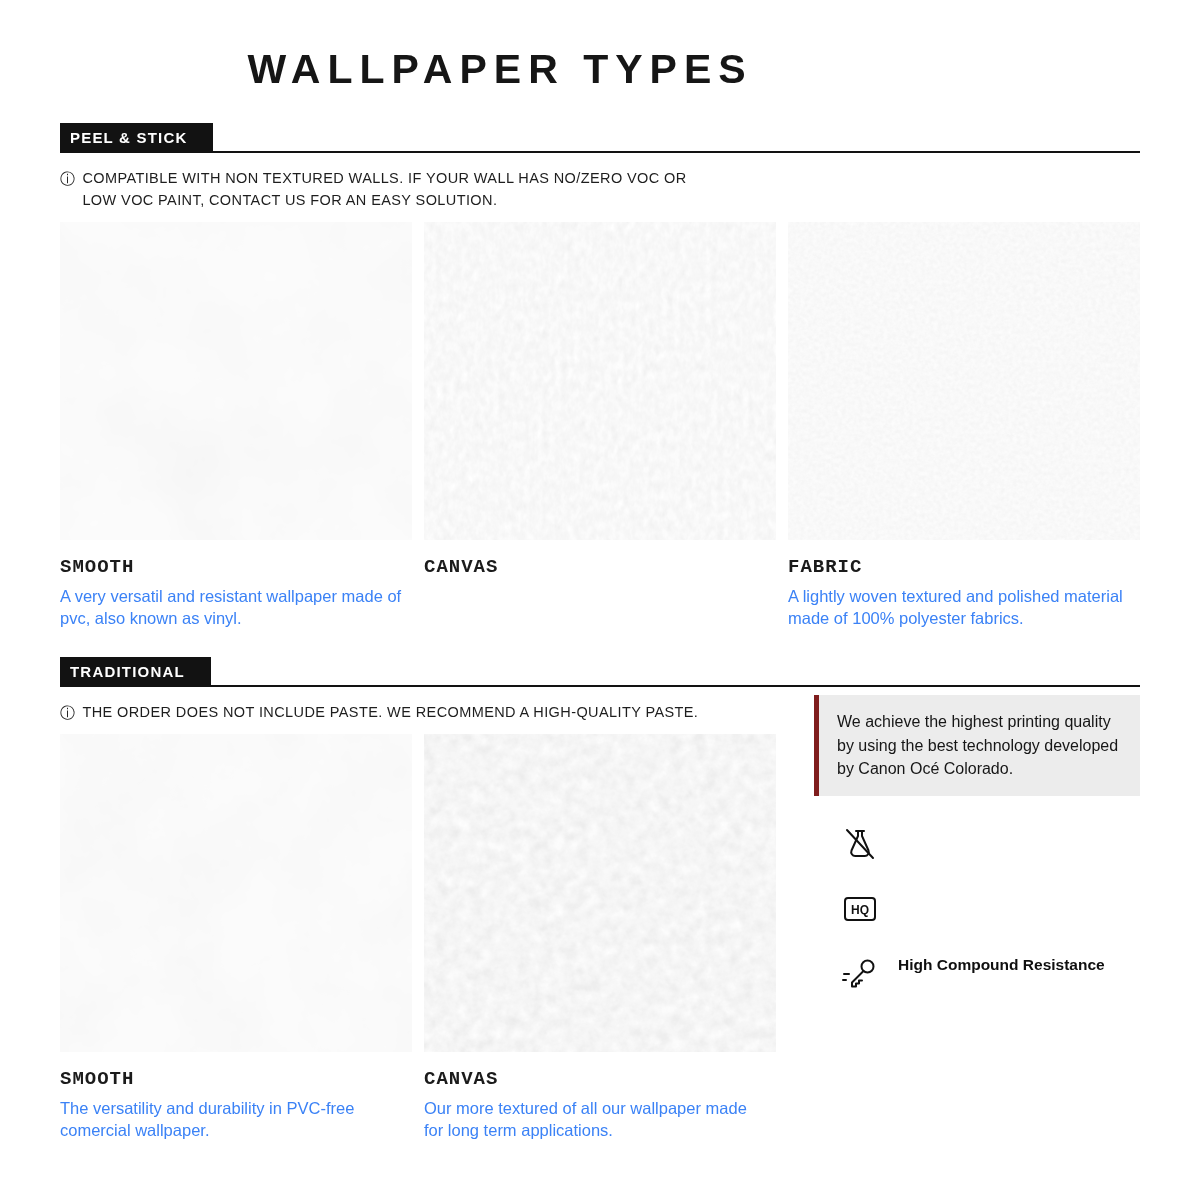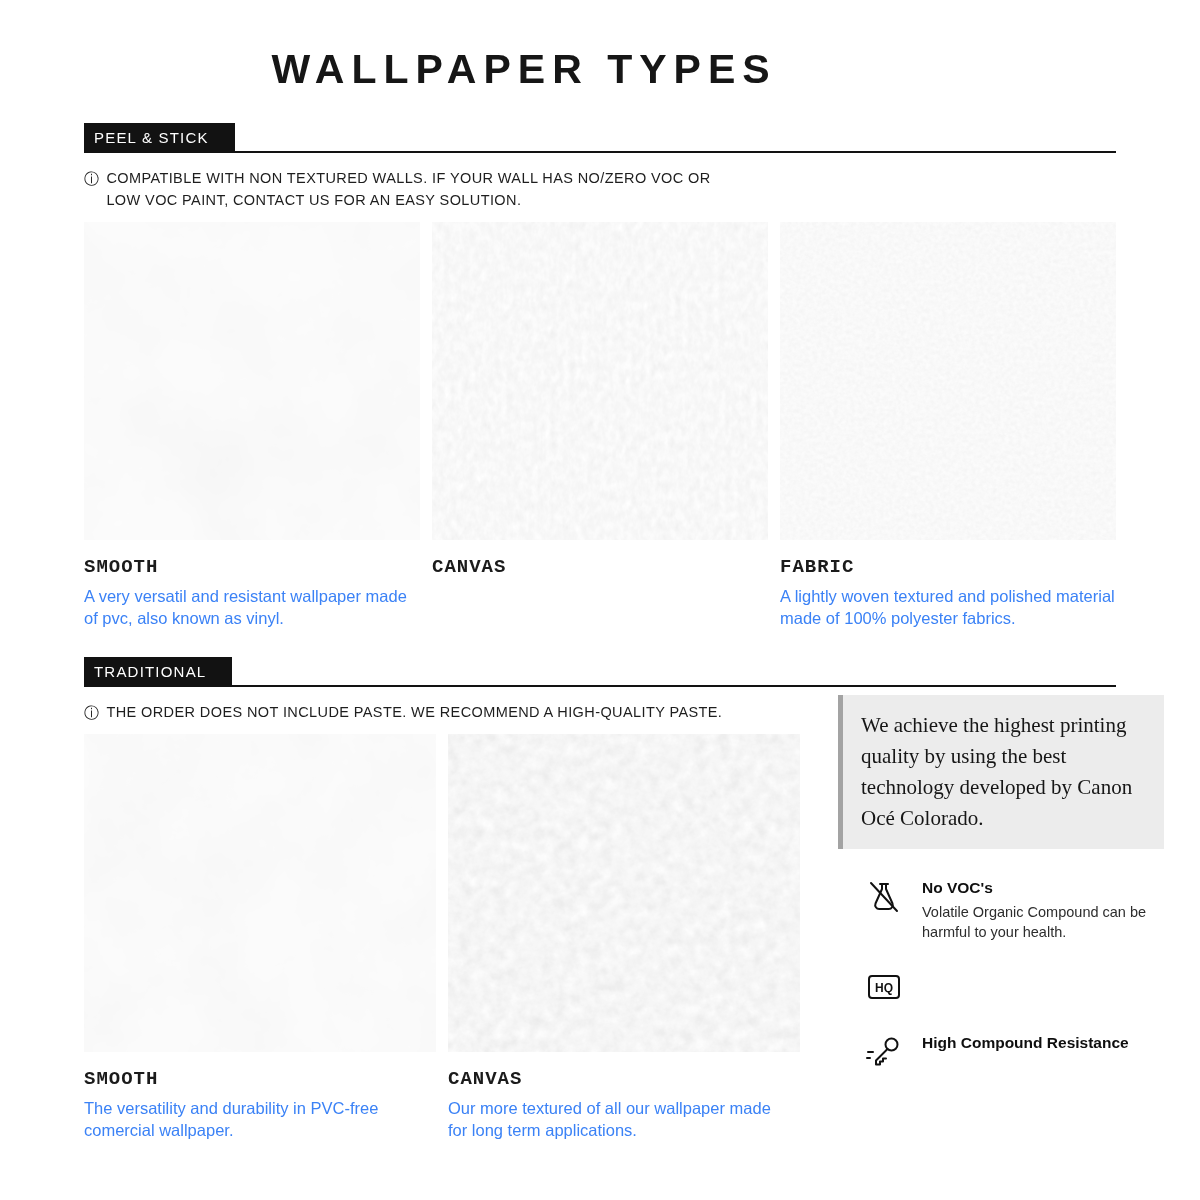"WALLPAPER TYPES" .page { padding: 0 84px -> 0 60px }
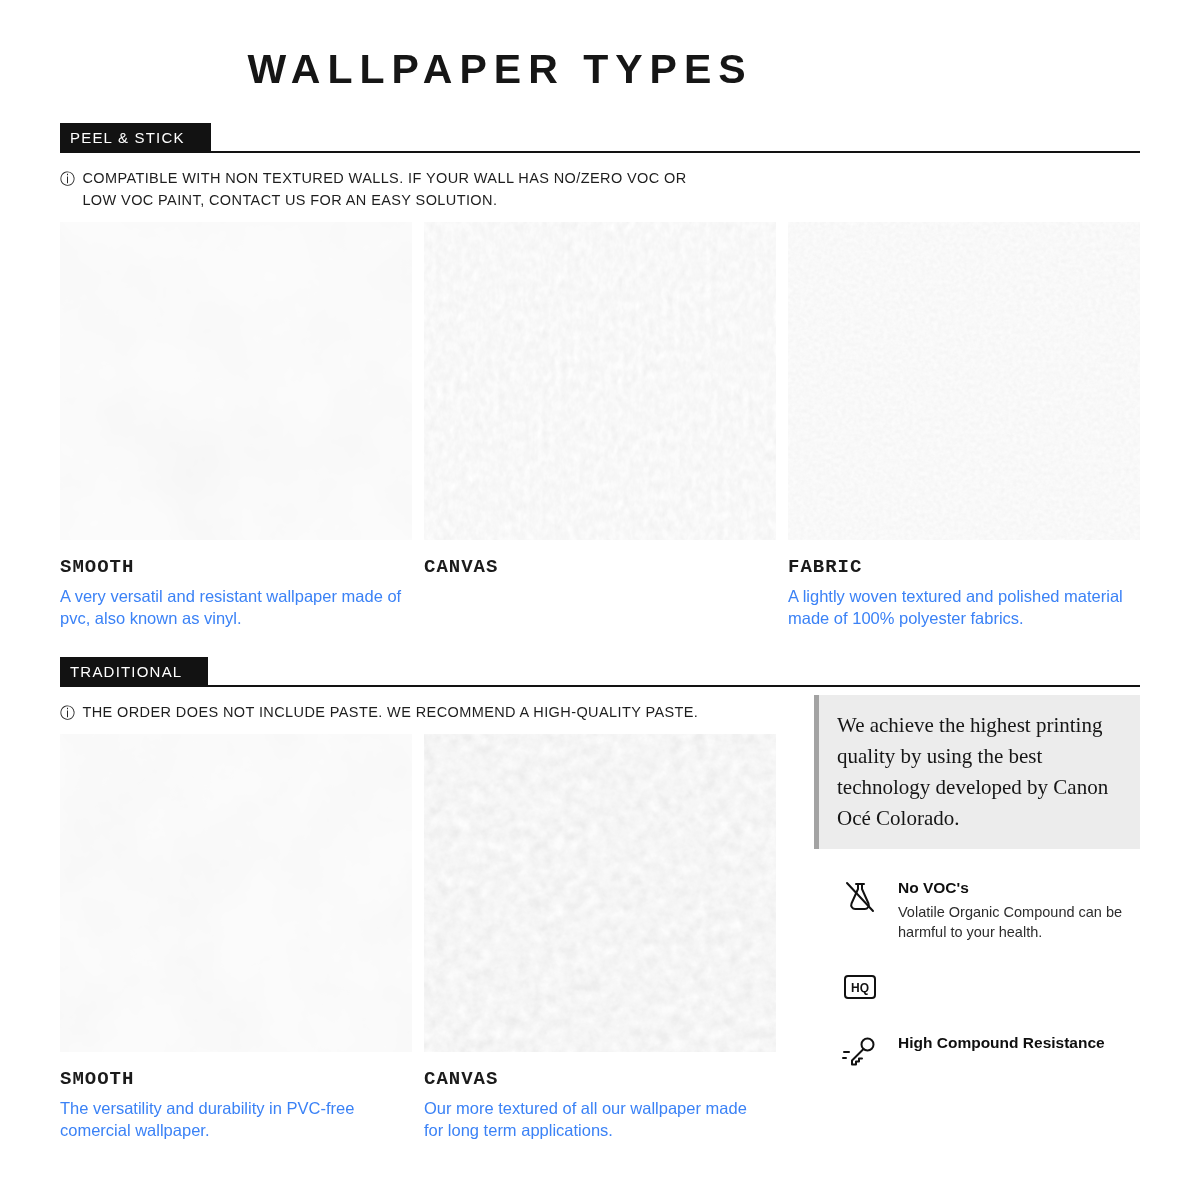"PEEL & STICK" .badge { font-weight: 400 -> 700 }
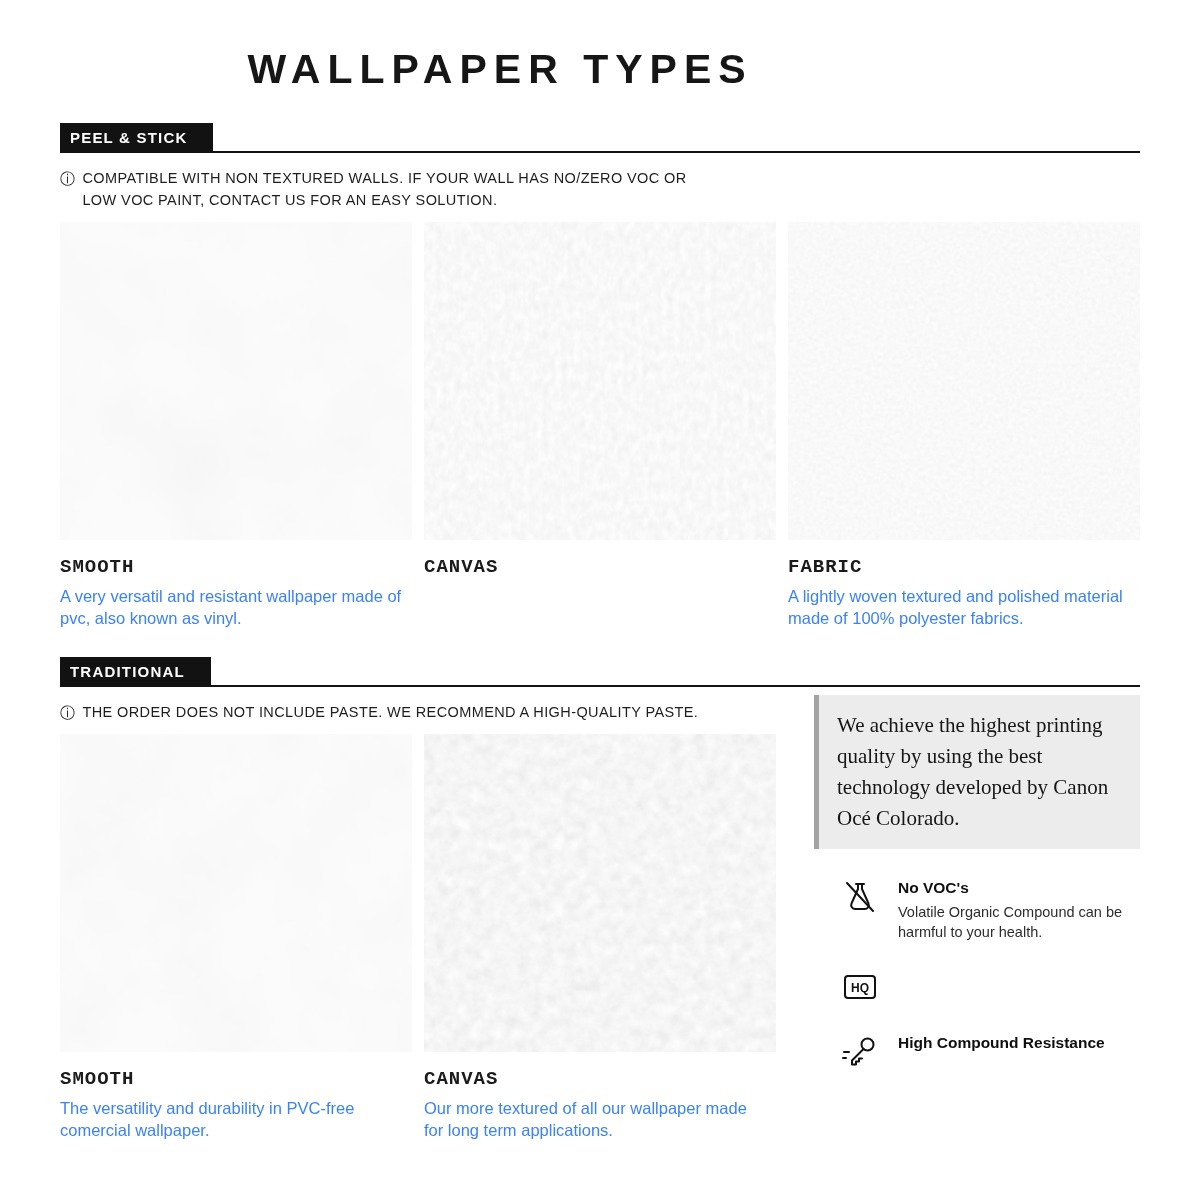"We achieve the highest printing" .quote-box { border-left: 5px solid #a3a3a3 -> 5px solid #7f1d1d; font-family: Liberation Serif, serif -> none; font-size: 21px -> 16px }
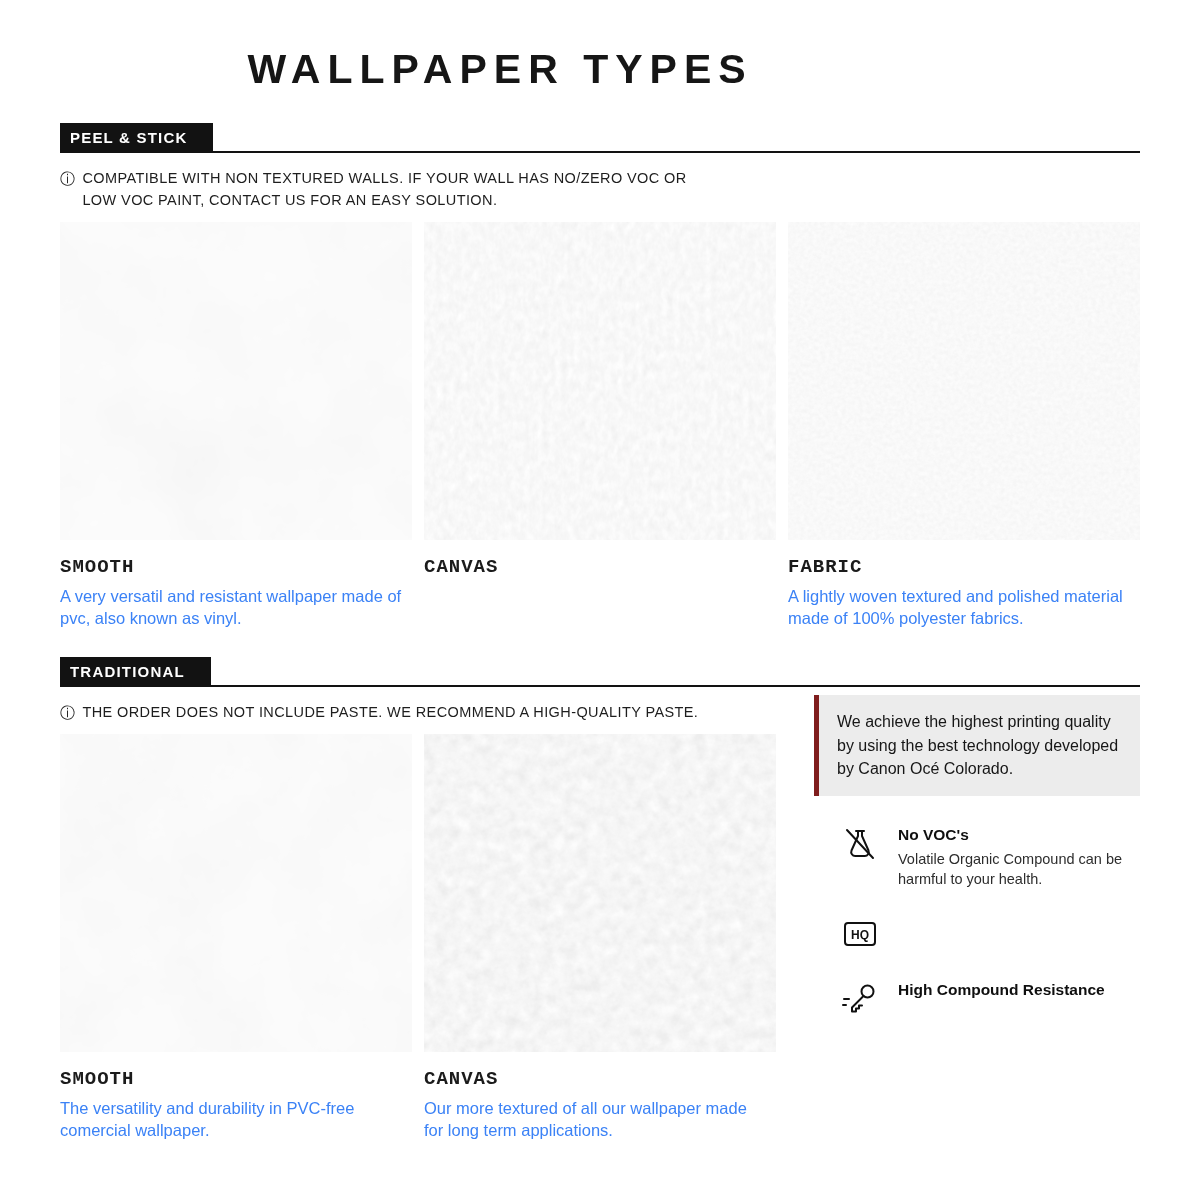"No VOC's" div { html: <div> <h4>No VOC's</h4> <p>Volatile Organic Compound can be harmful to your health.</p> </div> -> none }
